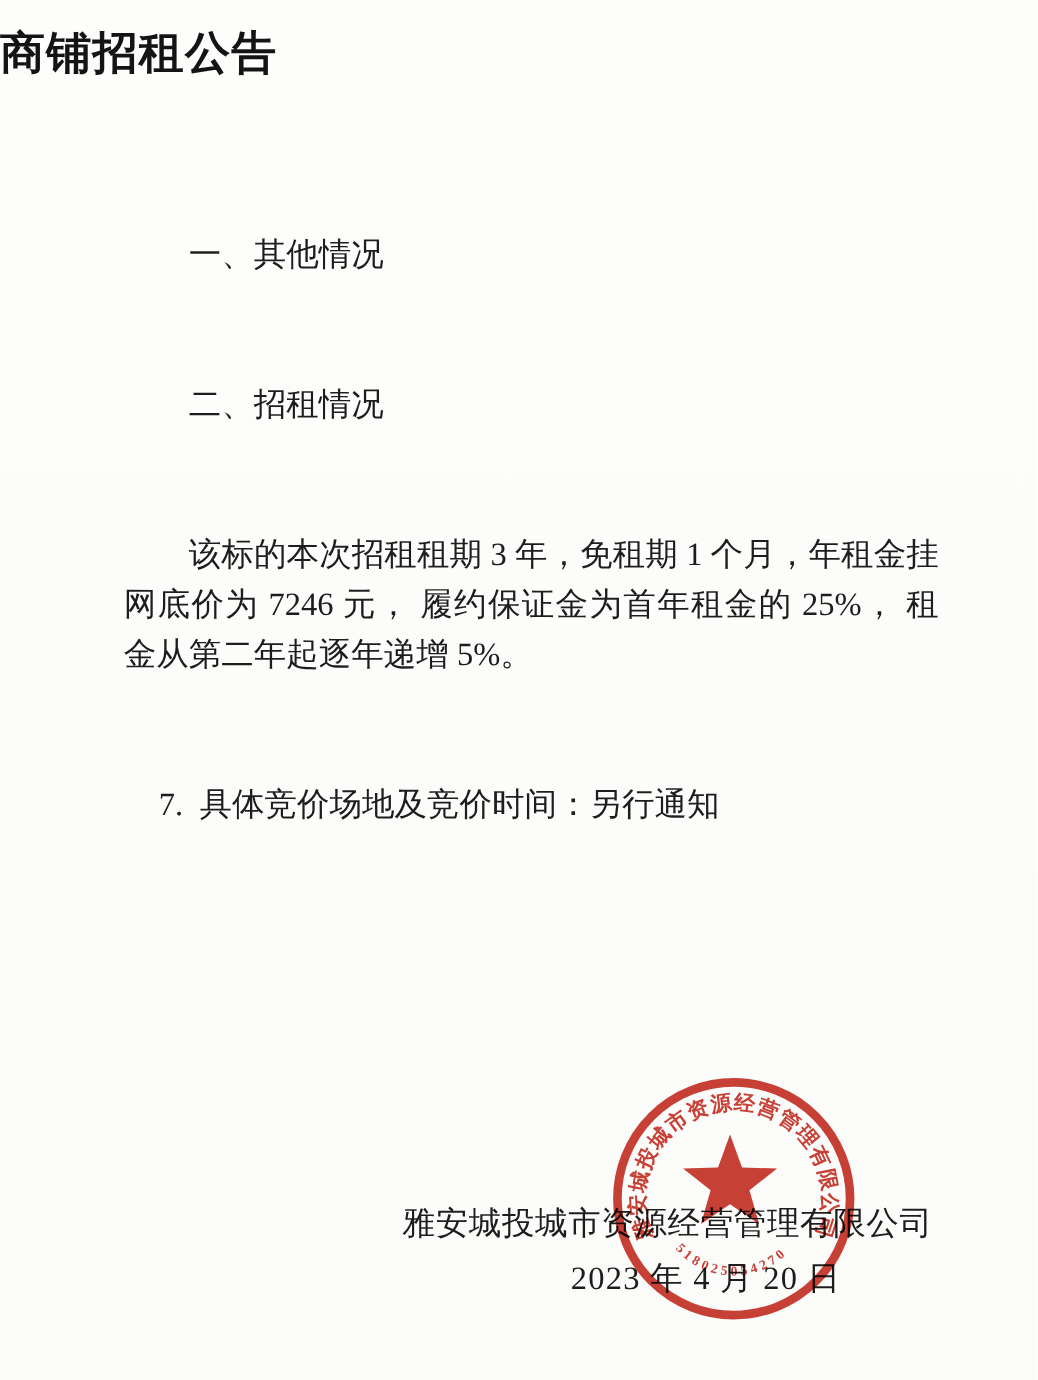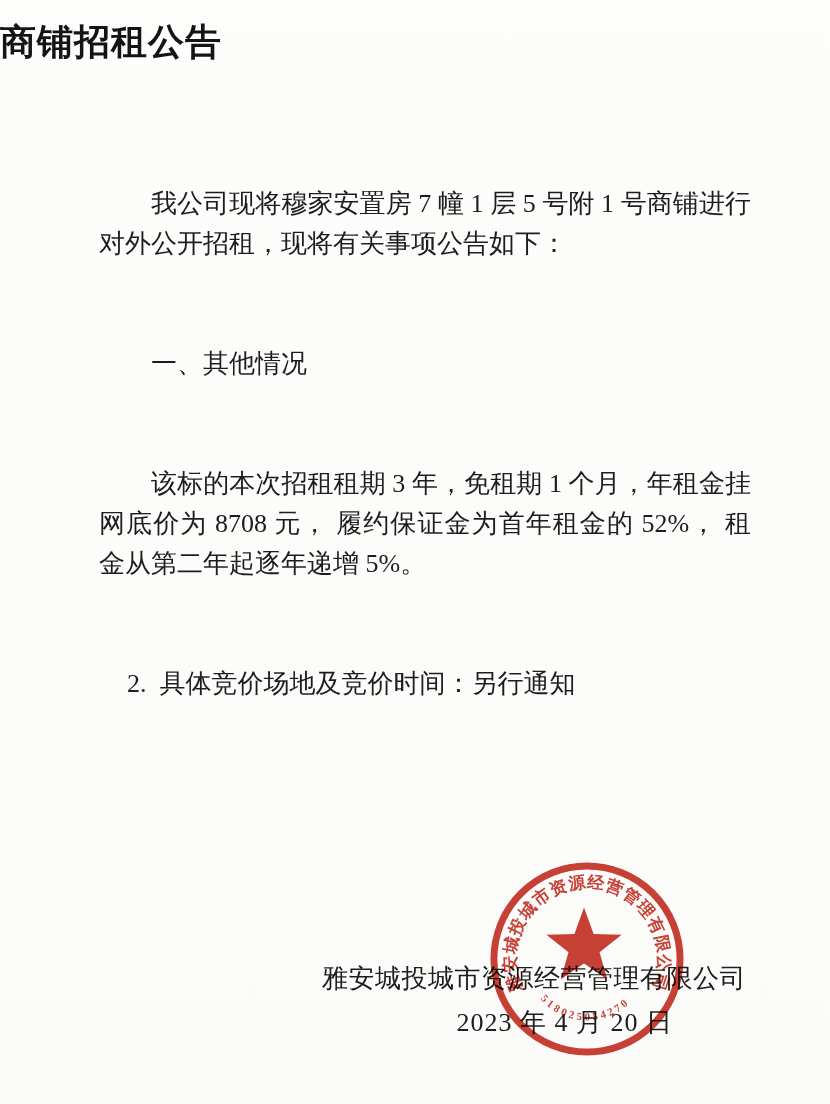"我公司现将穆家安置房 7 幢 1 层" p.para { html: <p>我公司现将穆家安置房 7 幢 1 层 5 号附 1 号商铺进行对外公开招租，现将有关事项公告如下：</p> -> none }
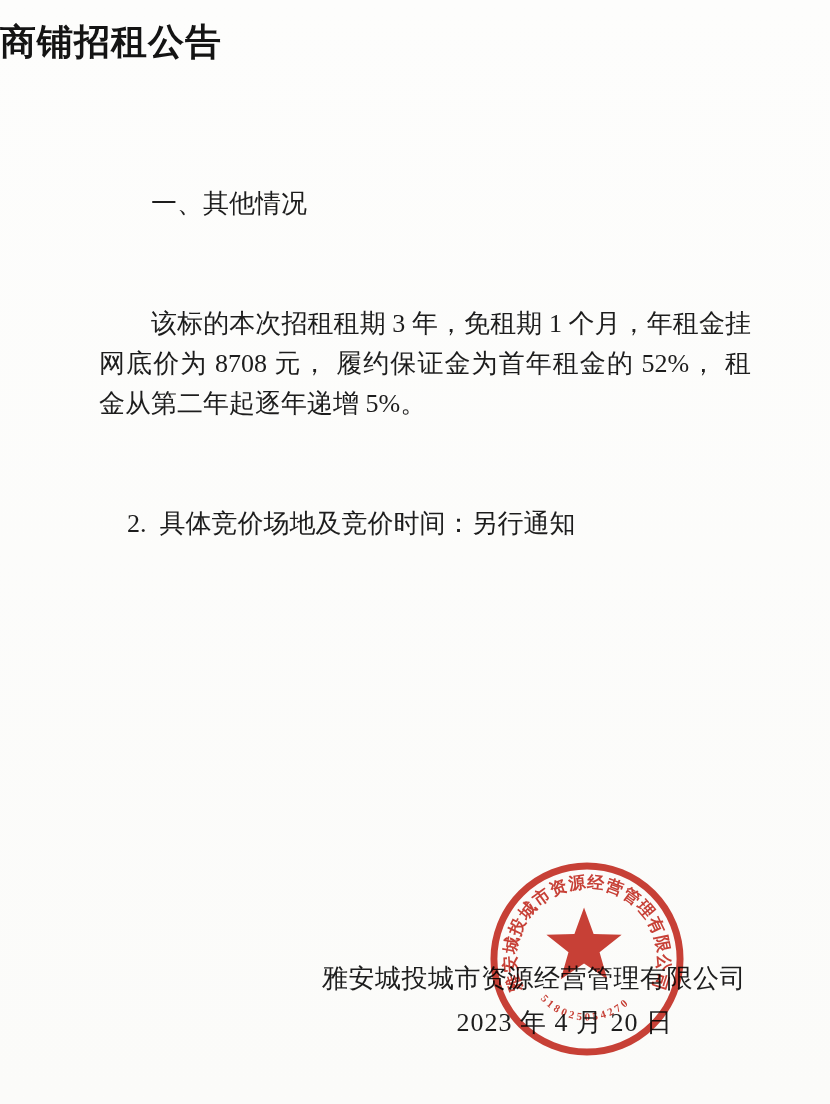"二、招租情况" p.para { html: none -> <p>二、招租情况</p> }
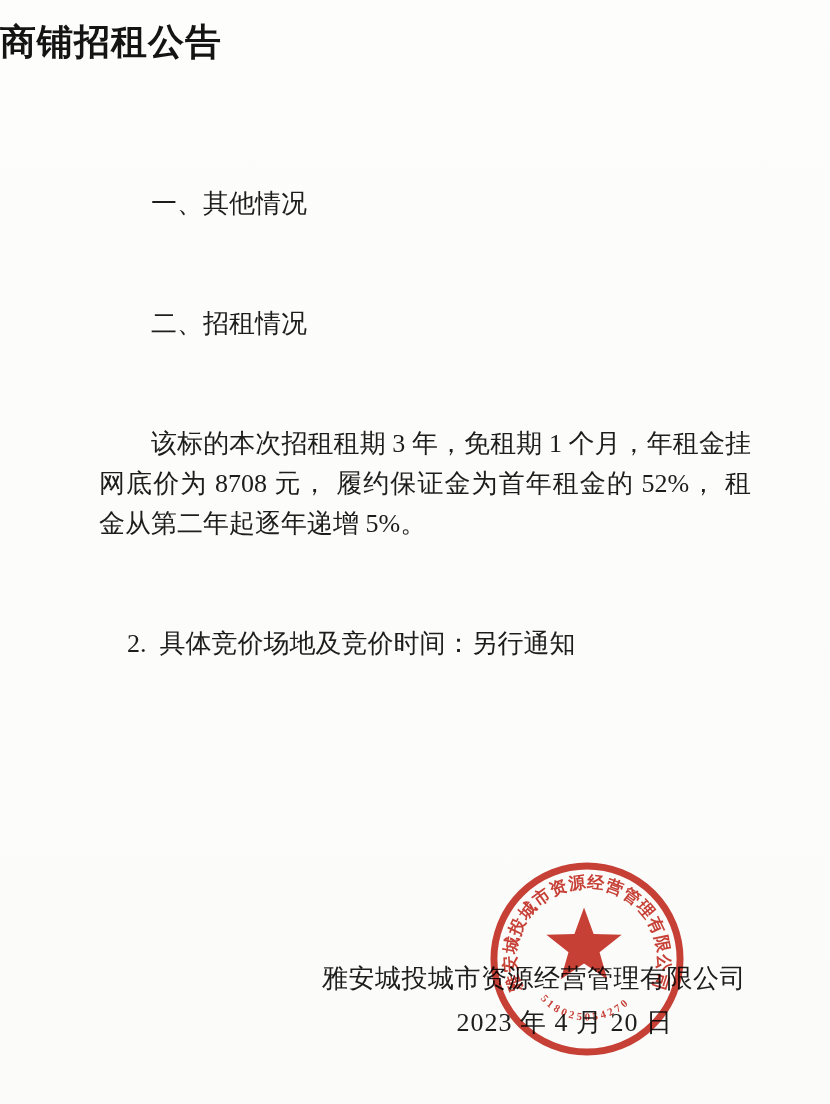"该标的本次招租租期 3 年，免租期 1 个月，年租金挂网底价为" p.para { text: 8708 元， 履约保证金为首年租金的 52% -> 7246 元， 履约保证金为首年租金的 25% }
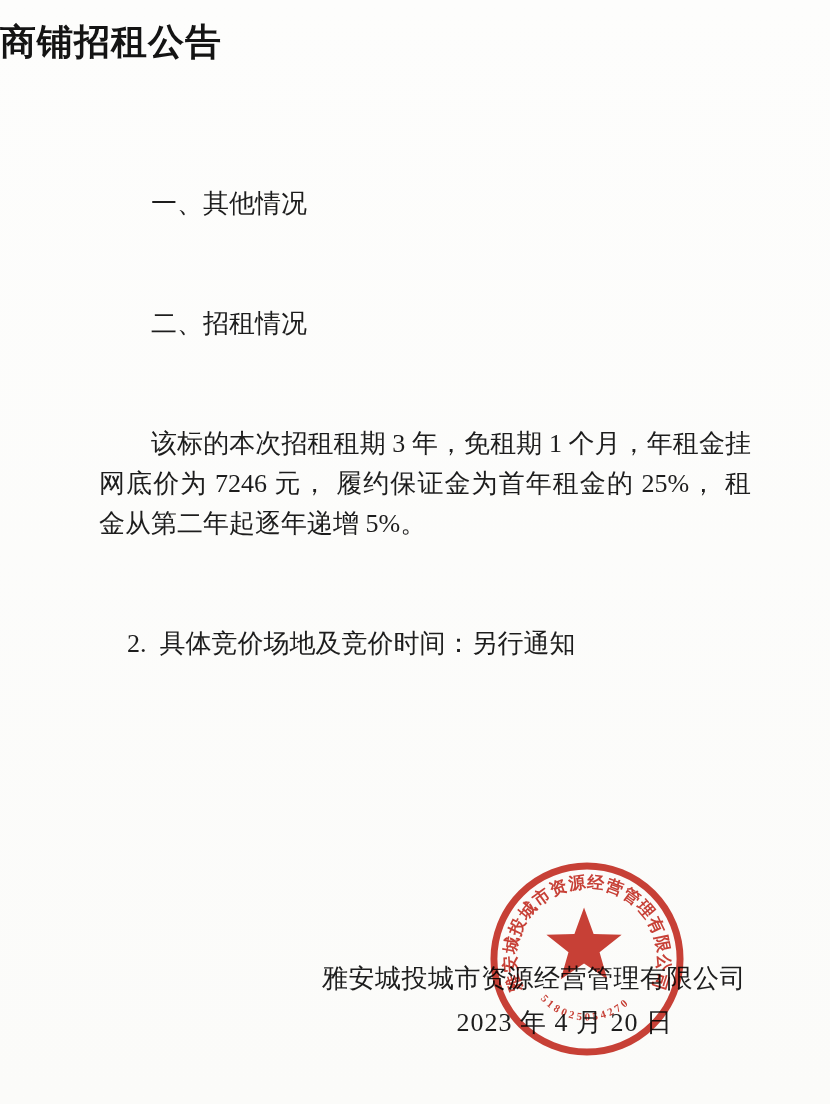"2. 具体竞价场地及竞价时间：另行通知" p.para { text: 2 -> 7 }
